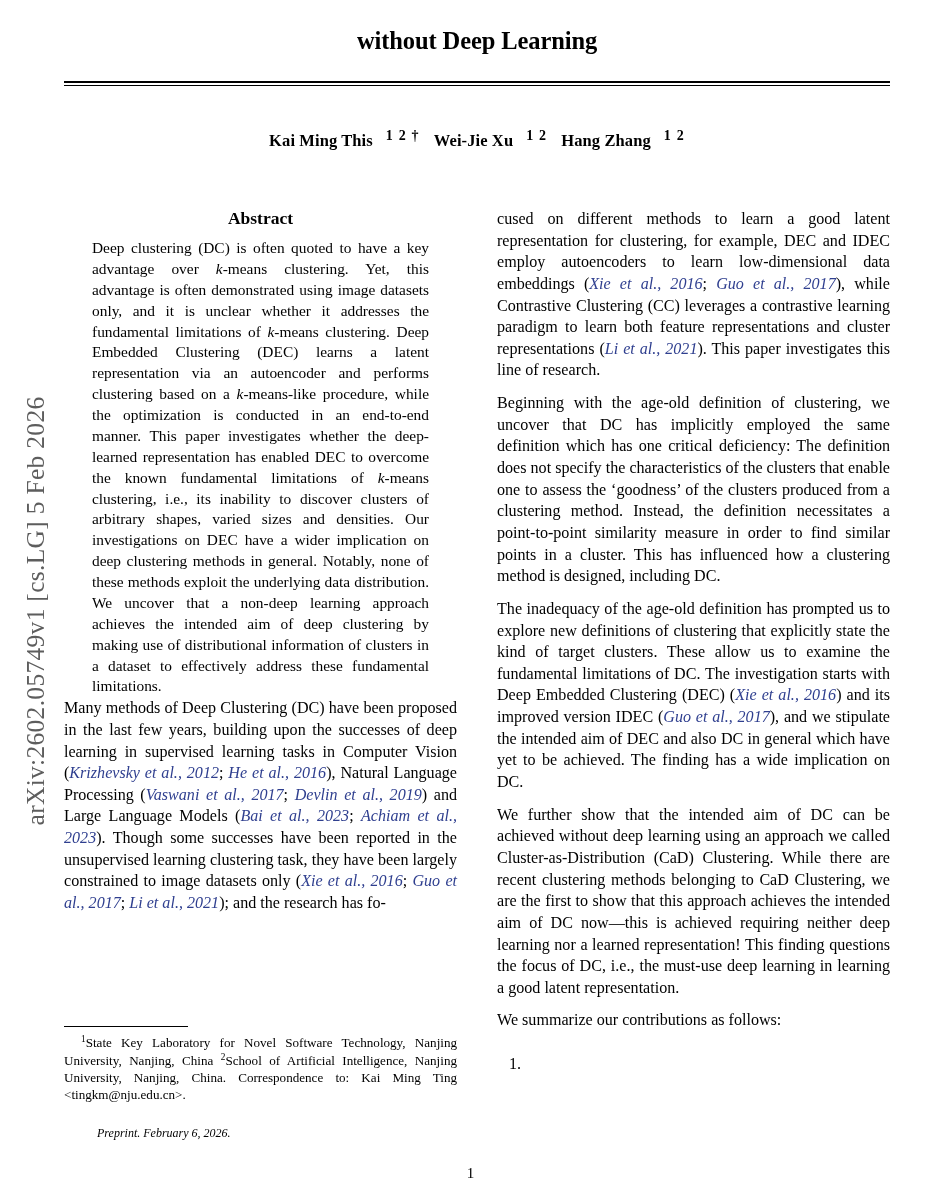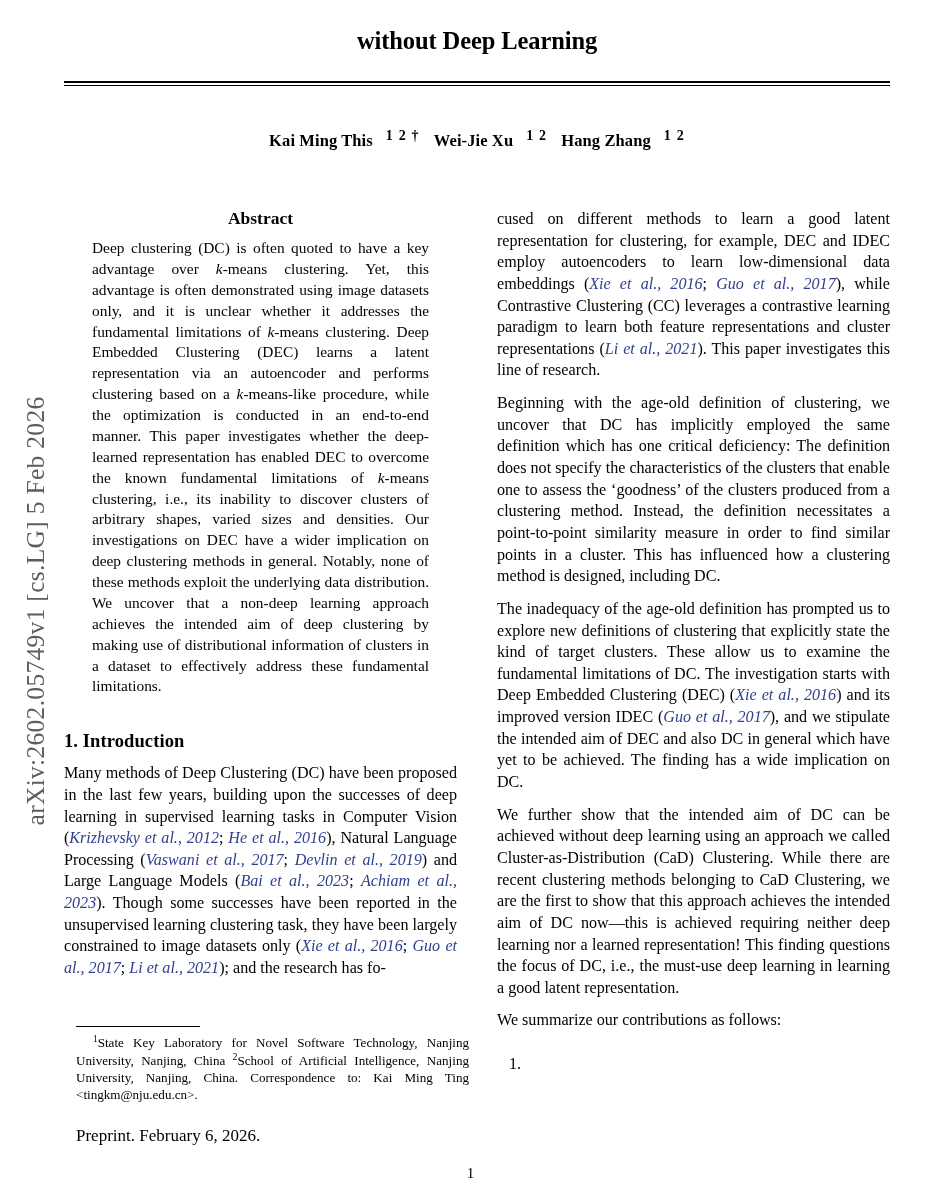"1. Introduction" div.section-heading { html: <div>1. Introduction</div> -> none }
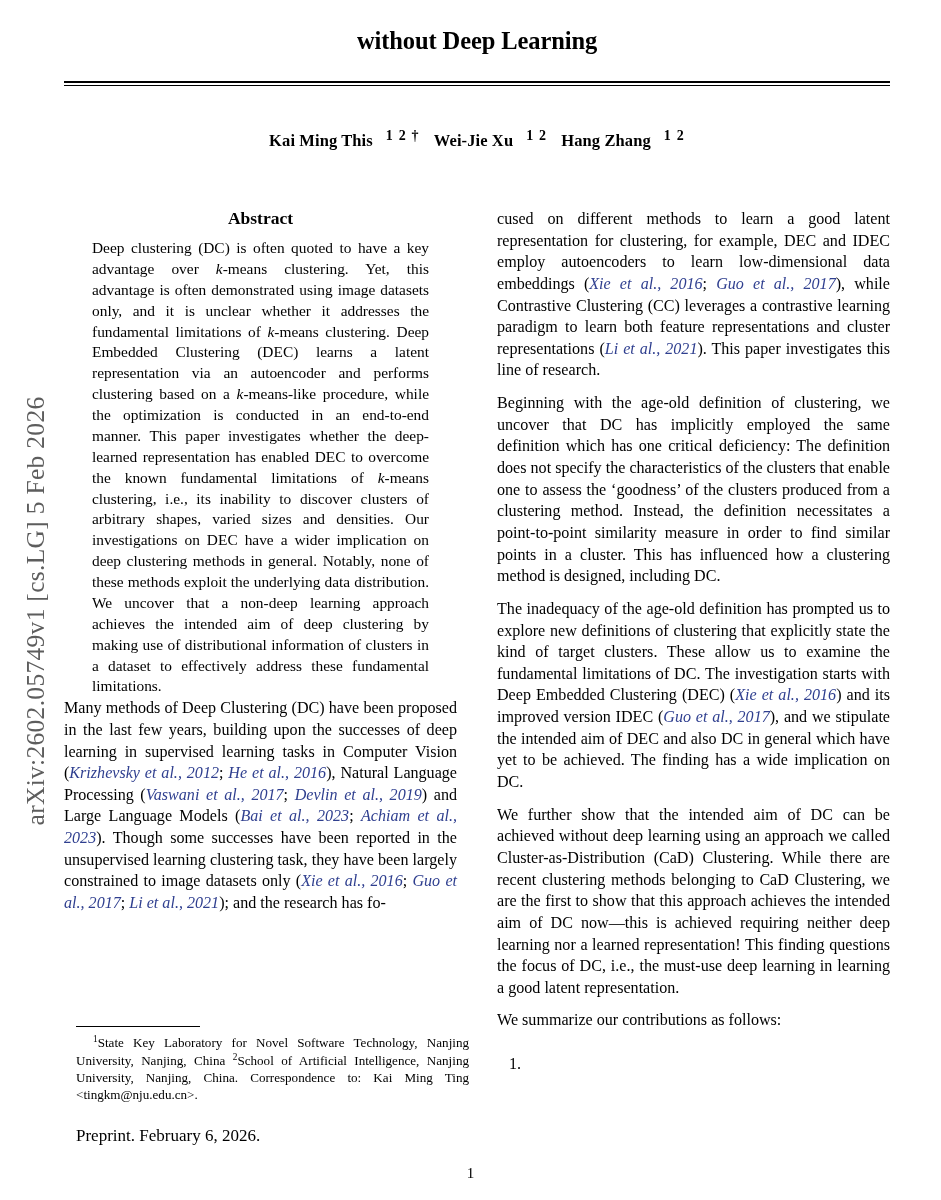"1State Key Laboratory for Novel" #footnote { left: 12px -> 0 }
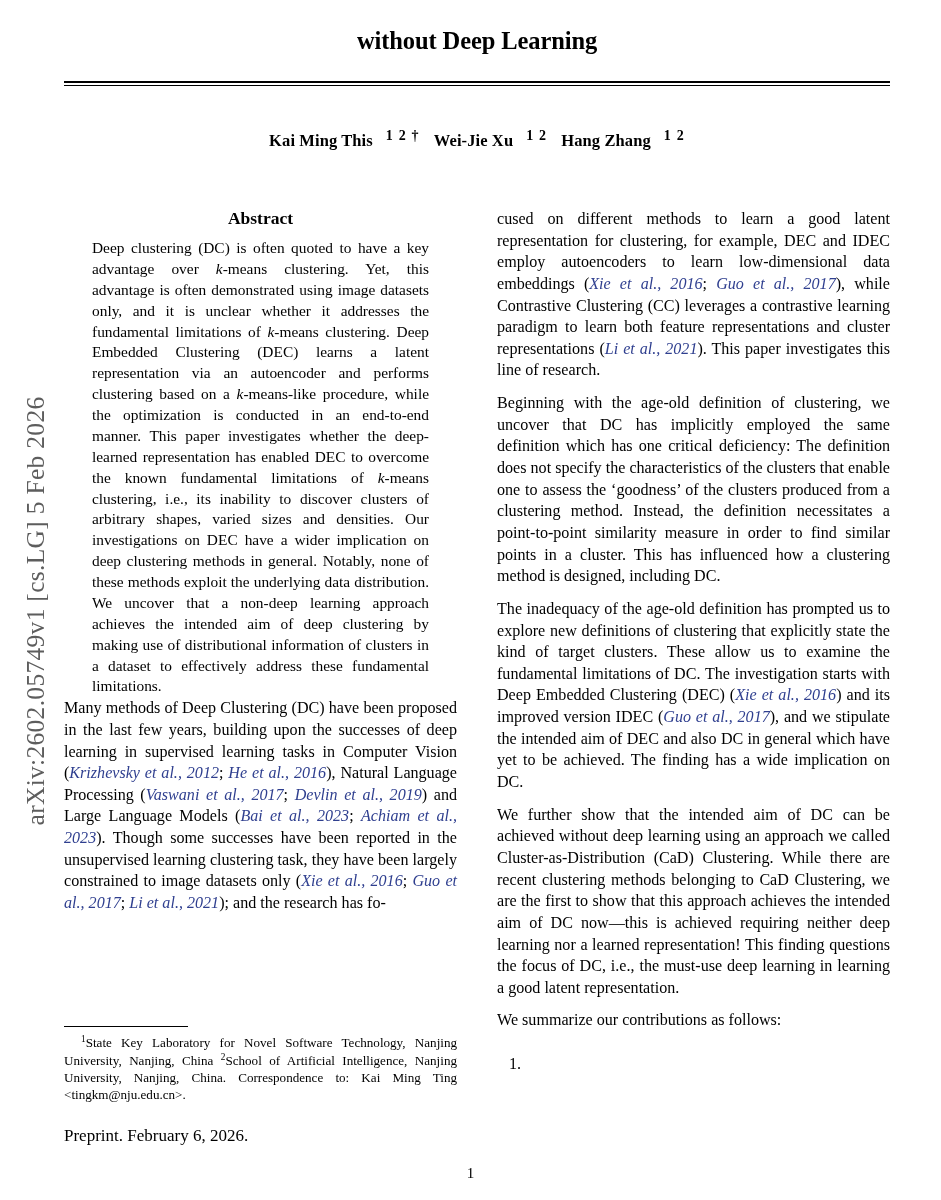"Preprint. February 6, 2026." #preprint-line { font-size: 17px -> 12px; font-style: none -> italic; margin-left: none -> 33px }
